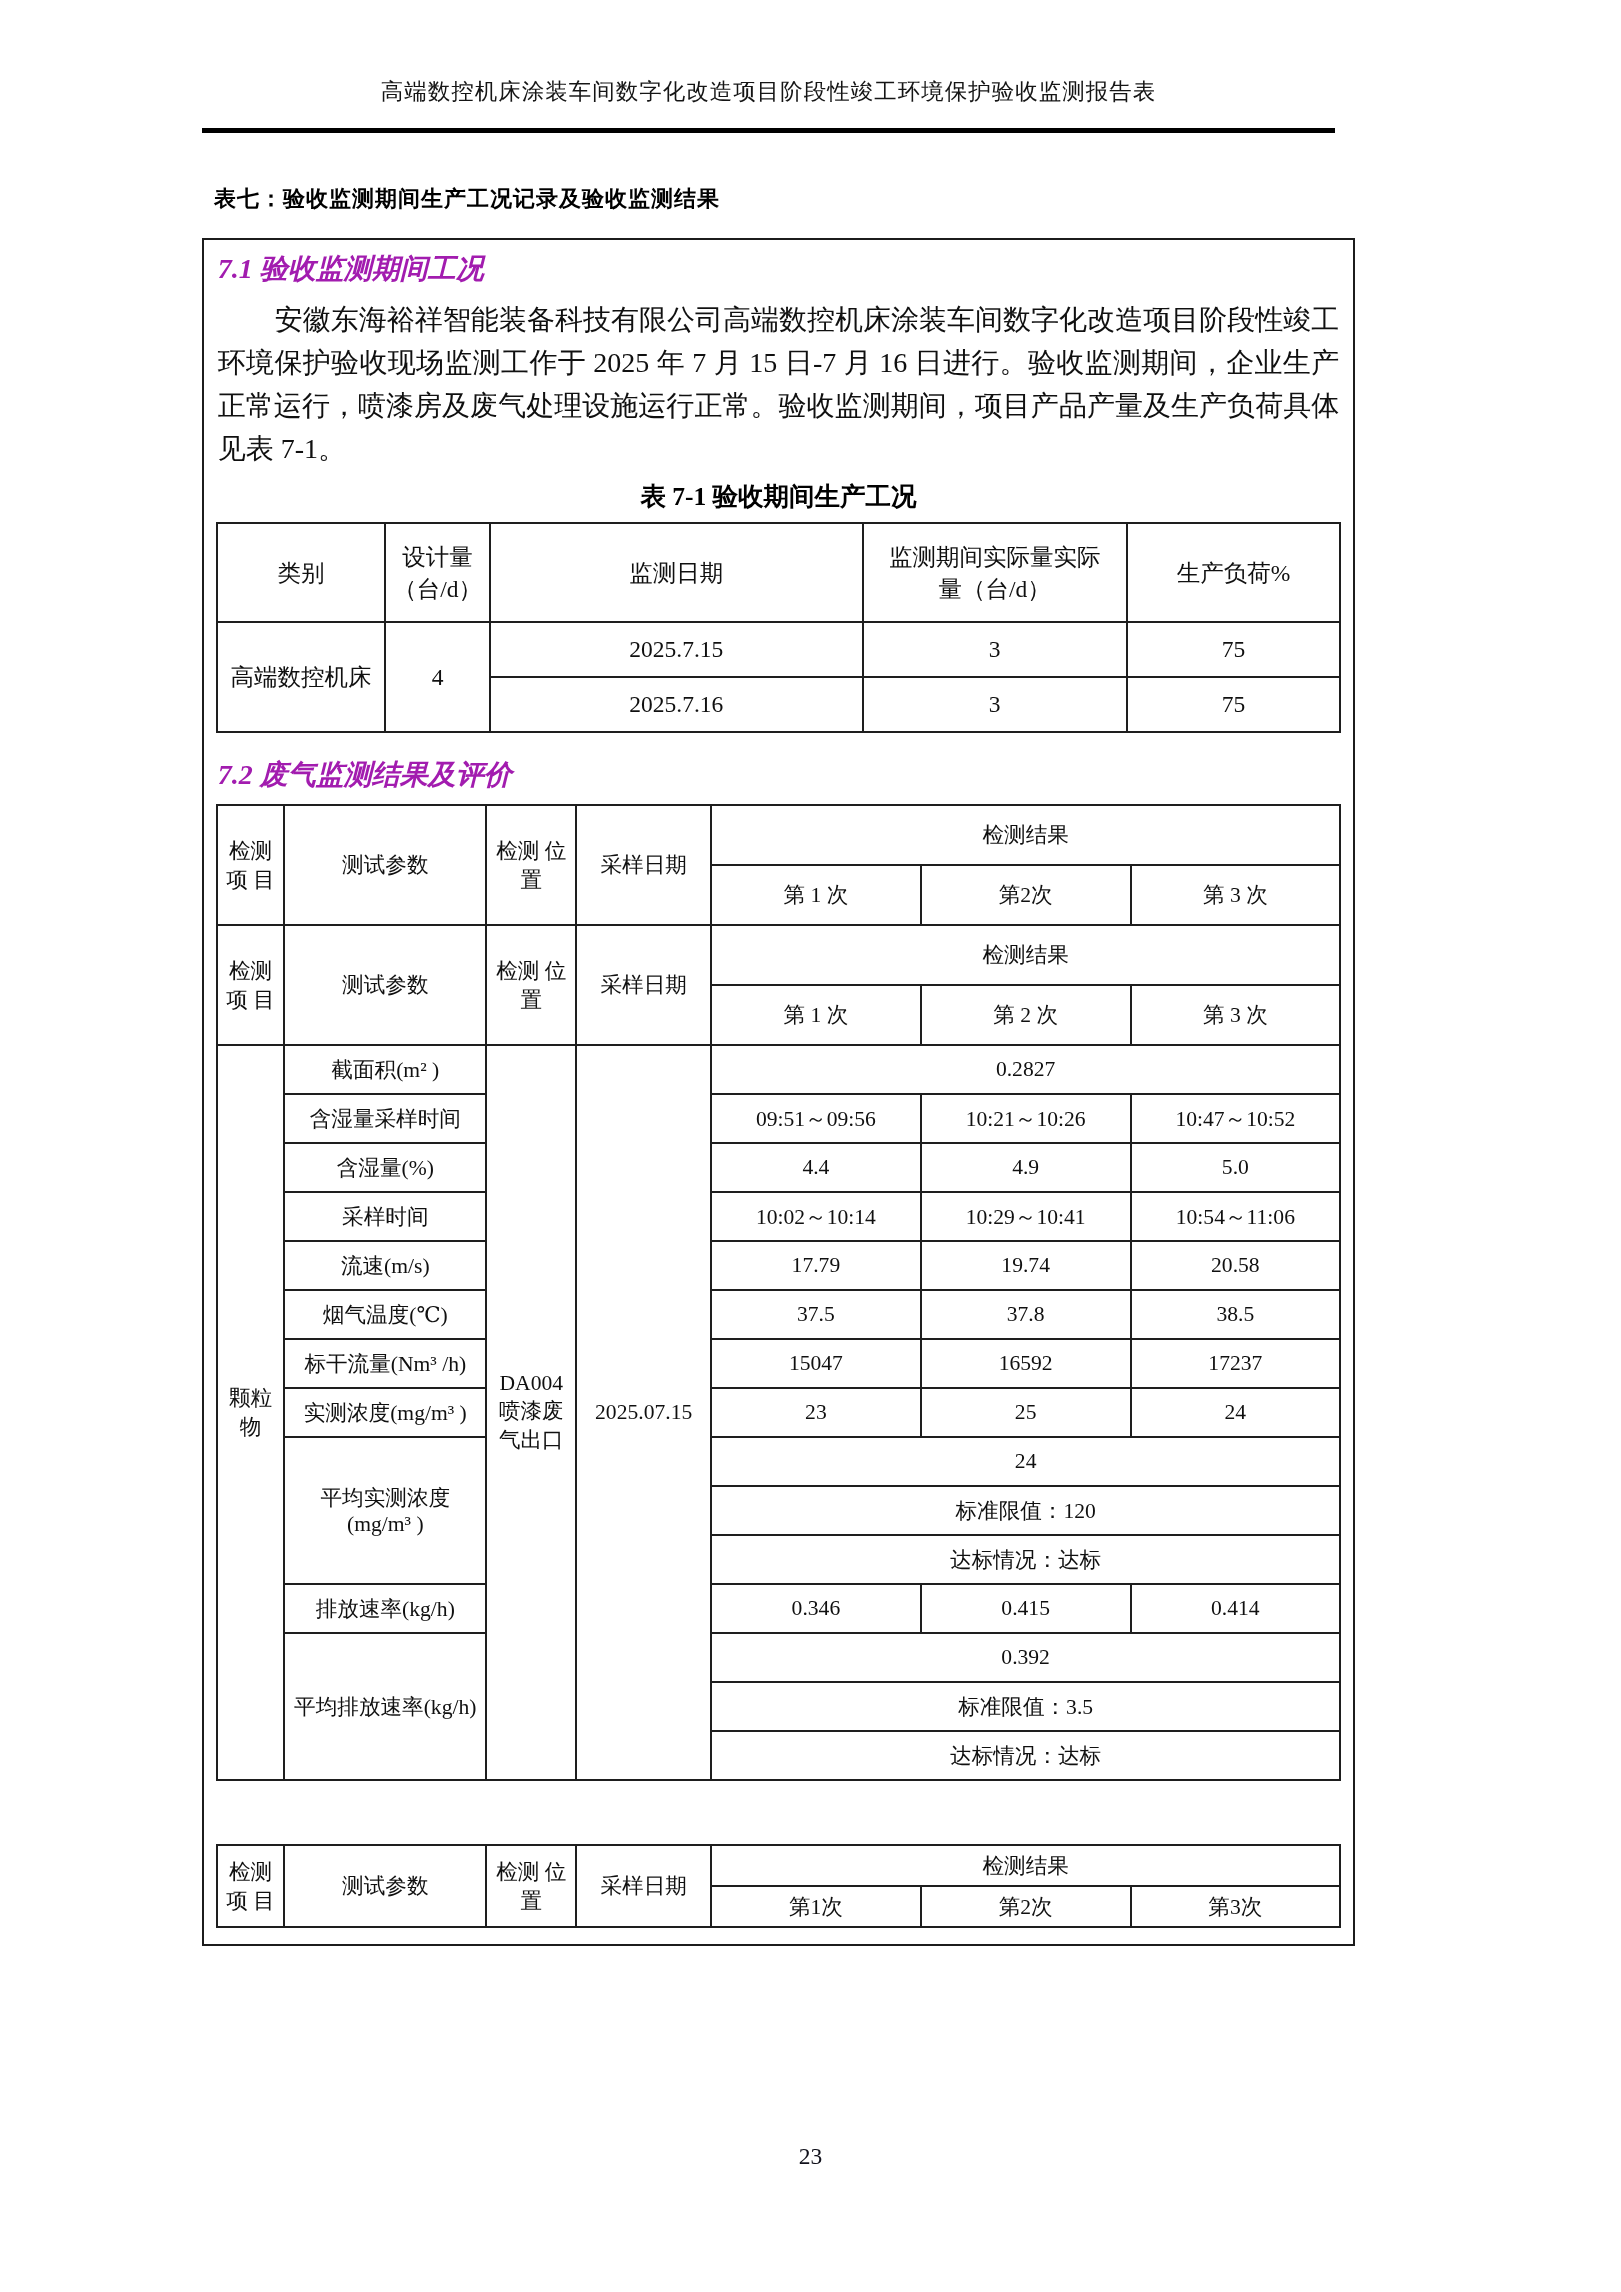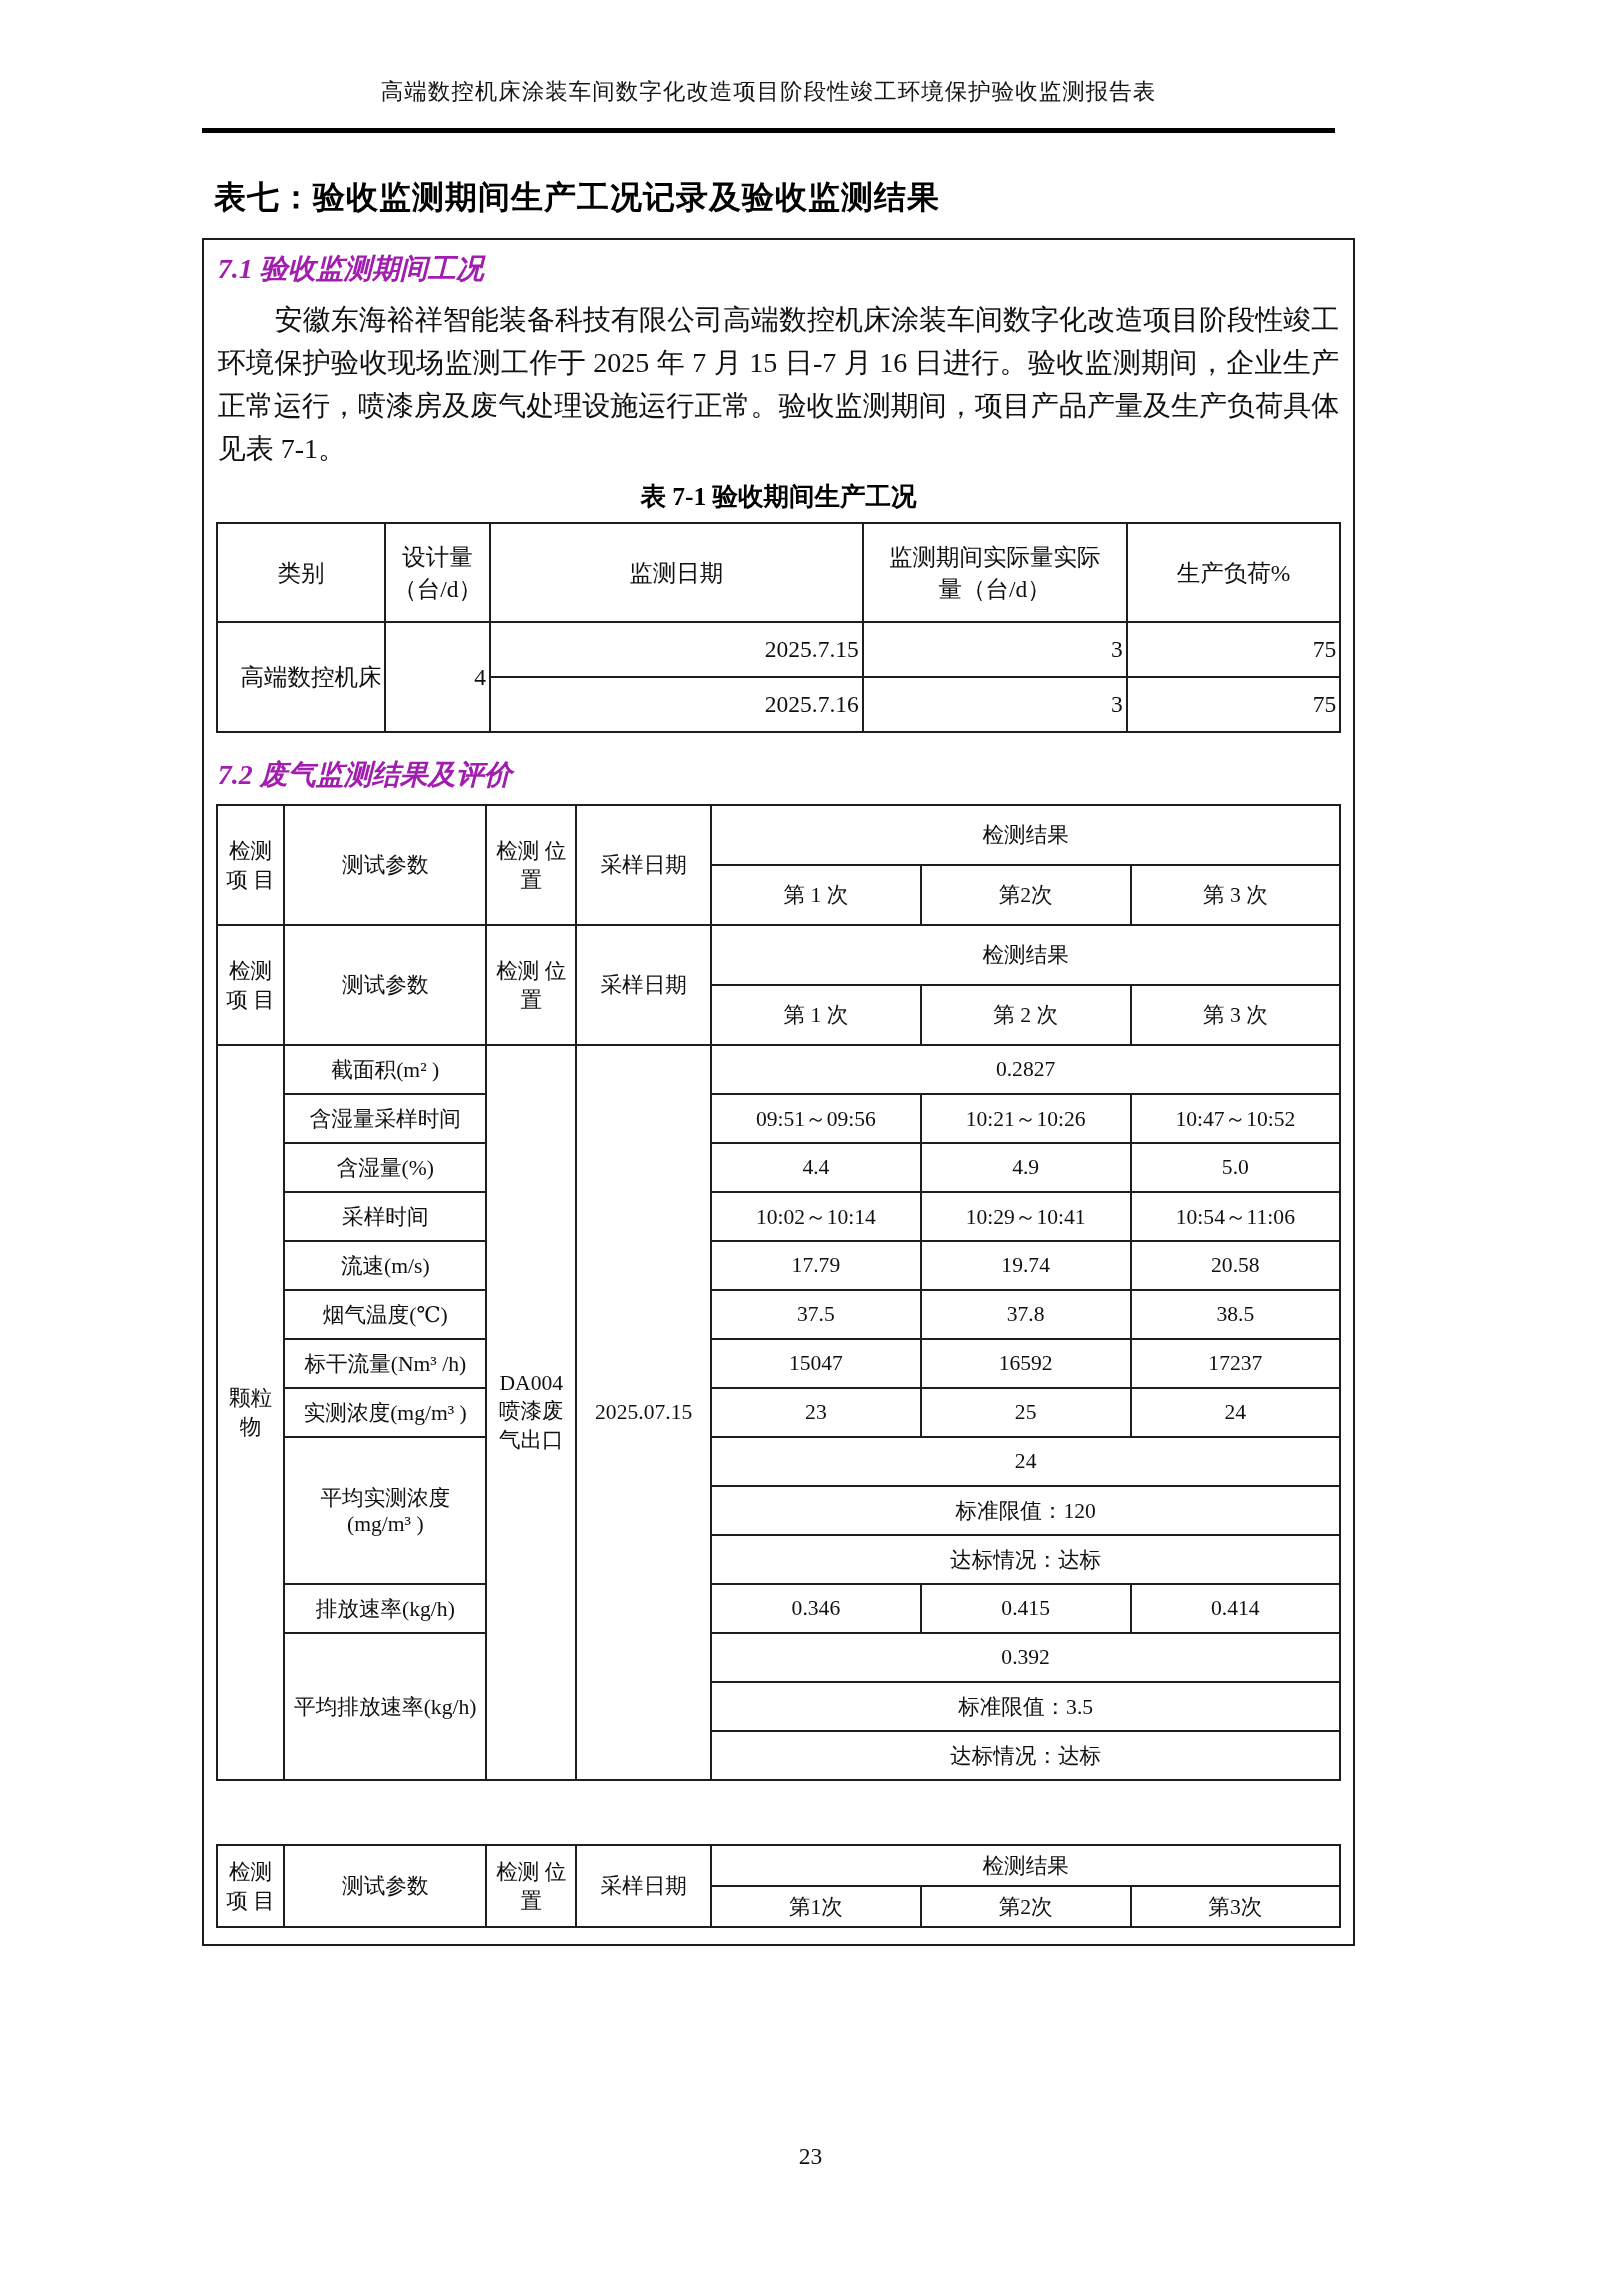"表七：验收监测期间生产工况记录及验收监测结果" .page-title { font-size: 32px -> 22px; top: 176px -> 184px }
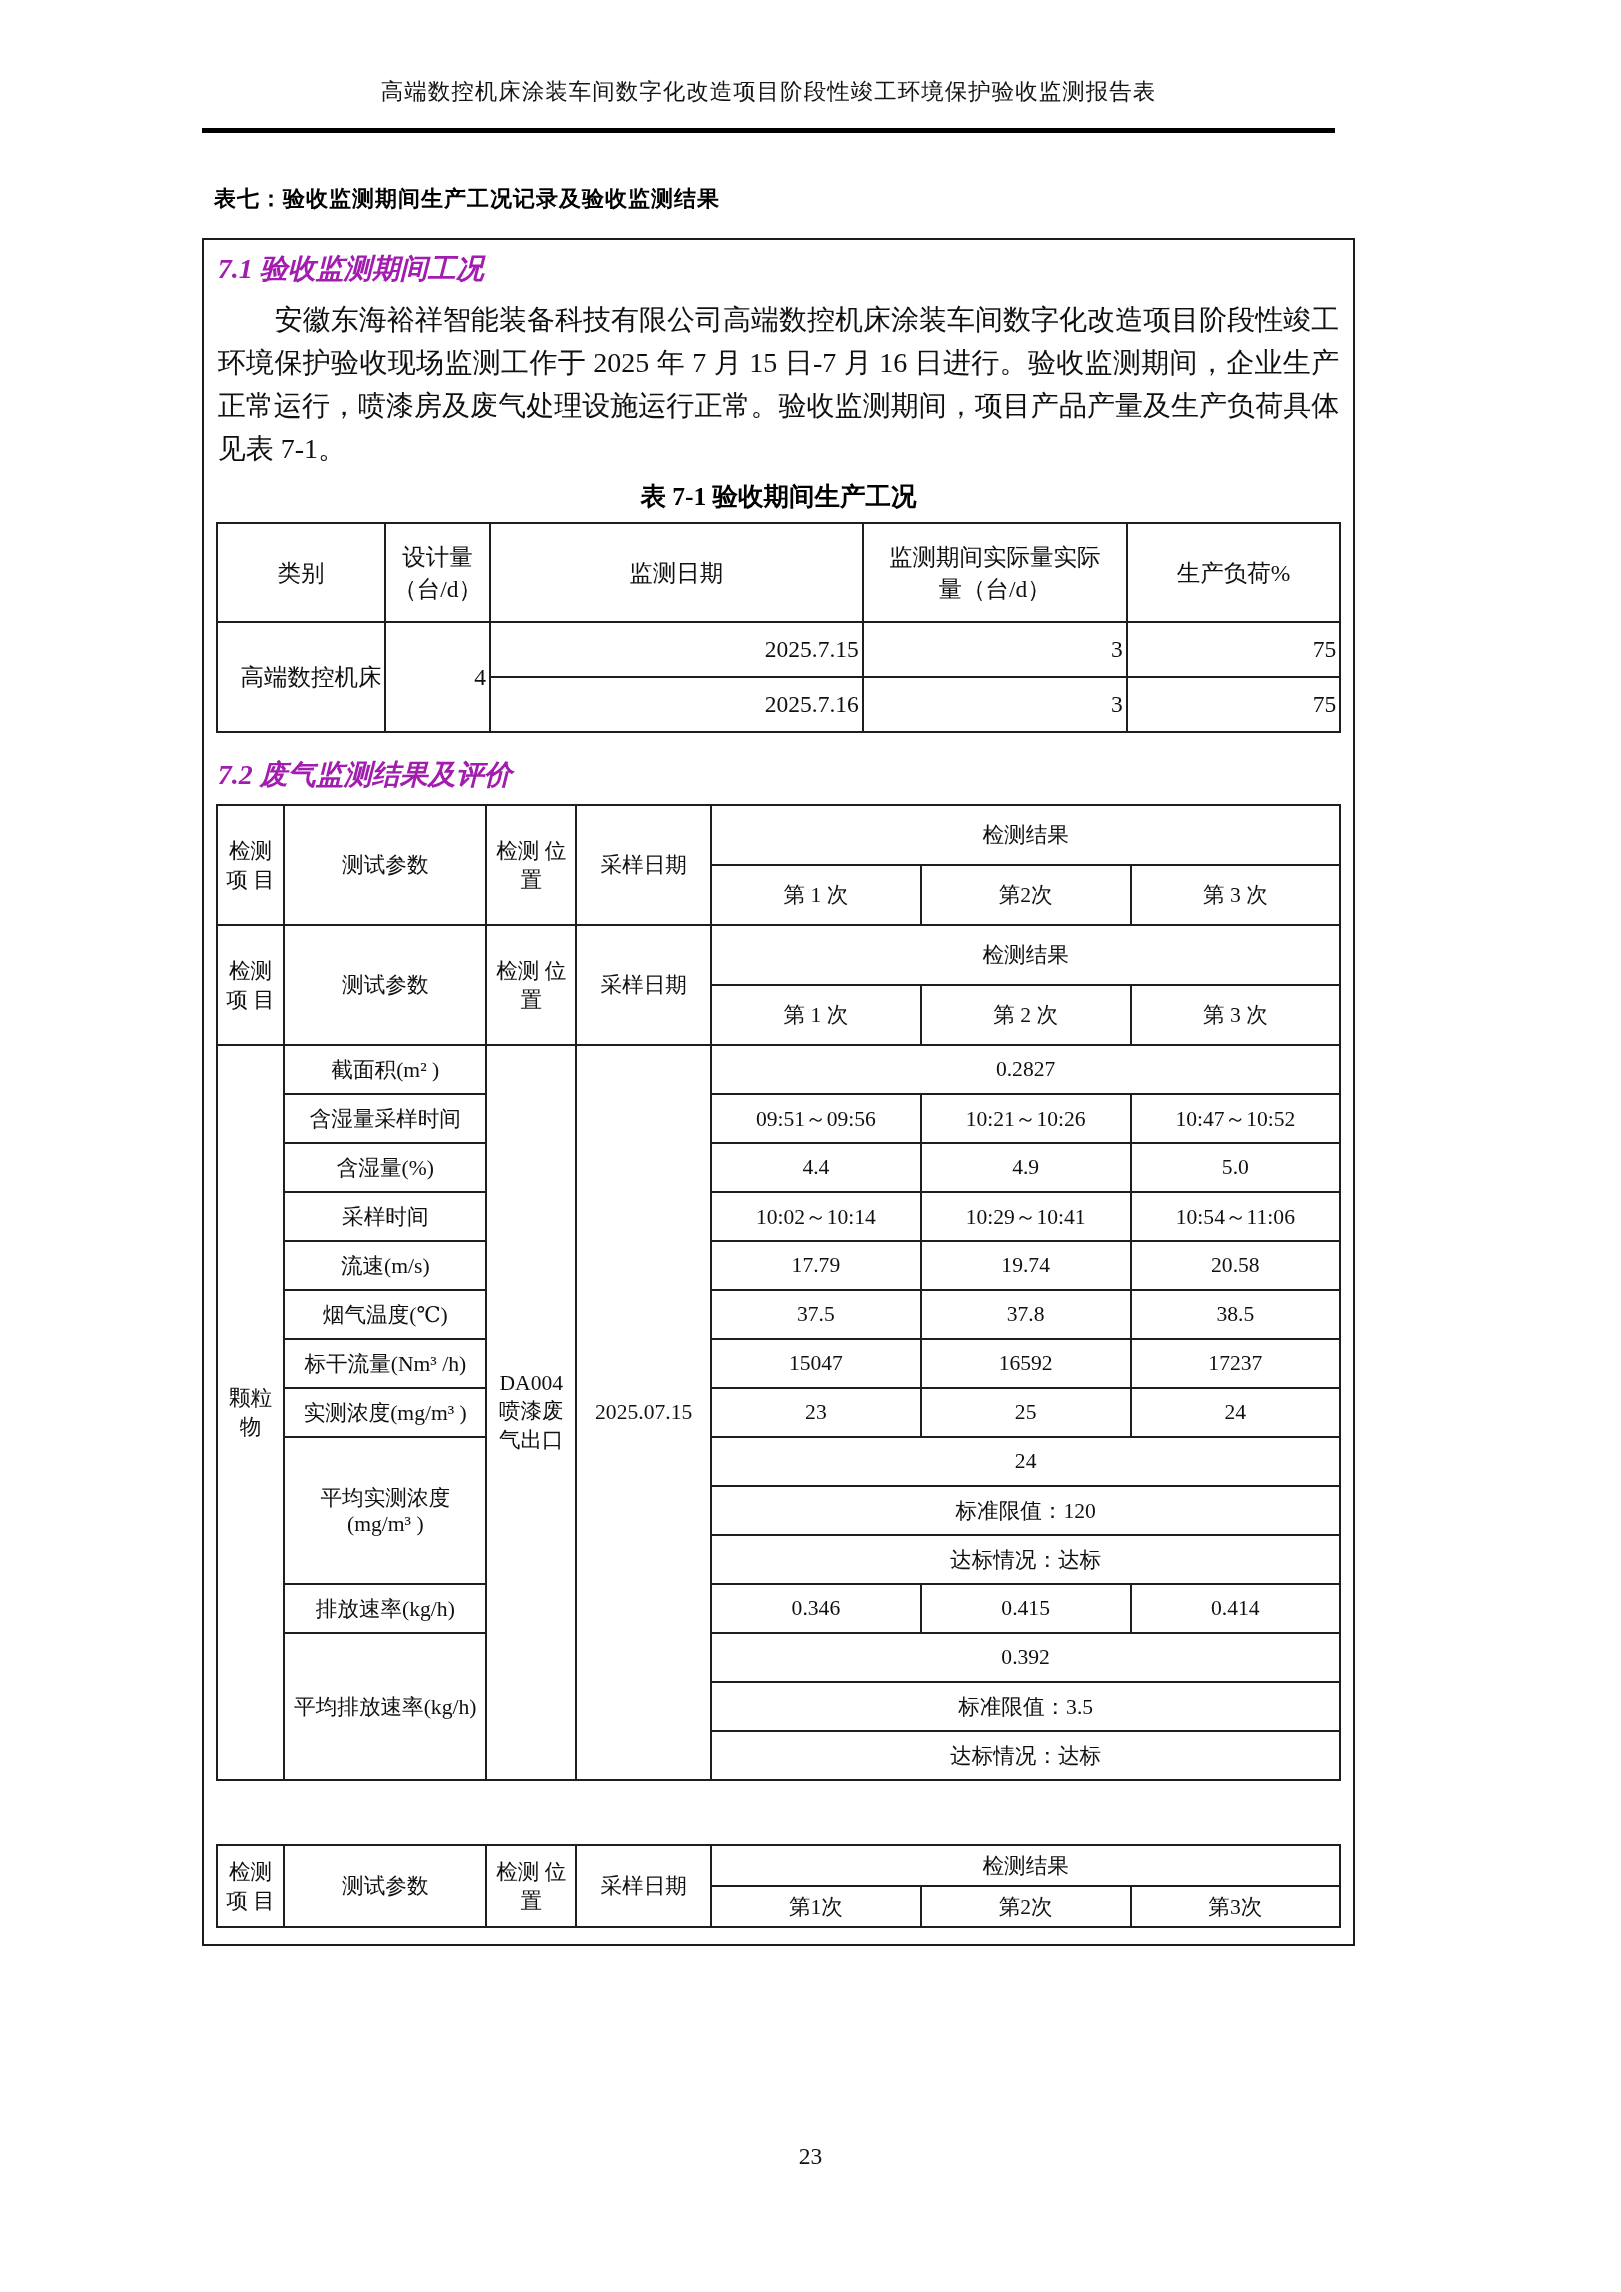"2025.7.15" .t71 td { text-align: right -> none }
